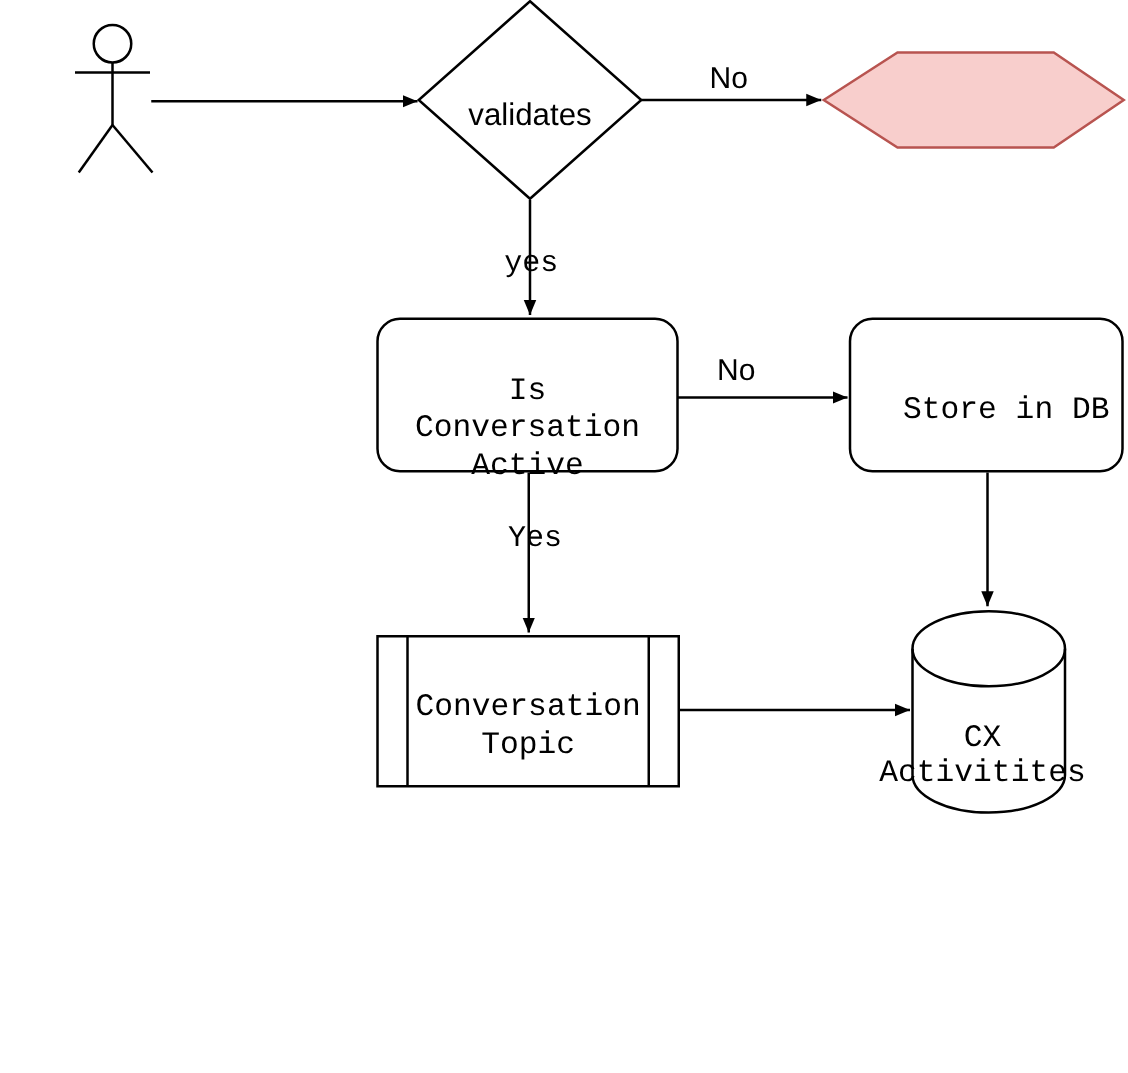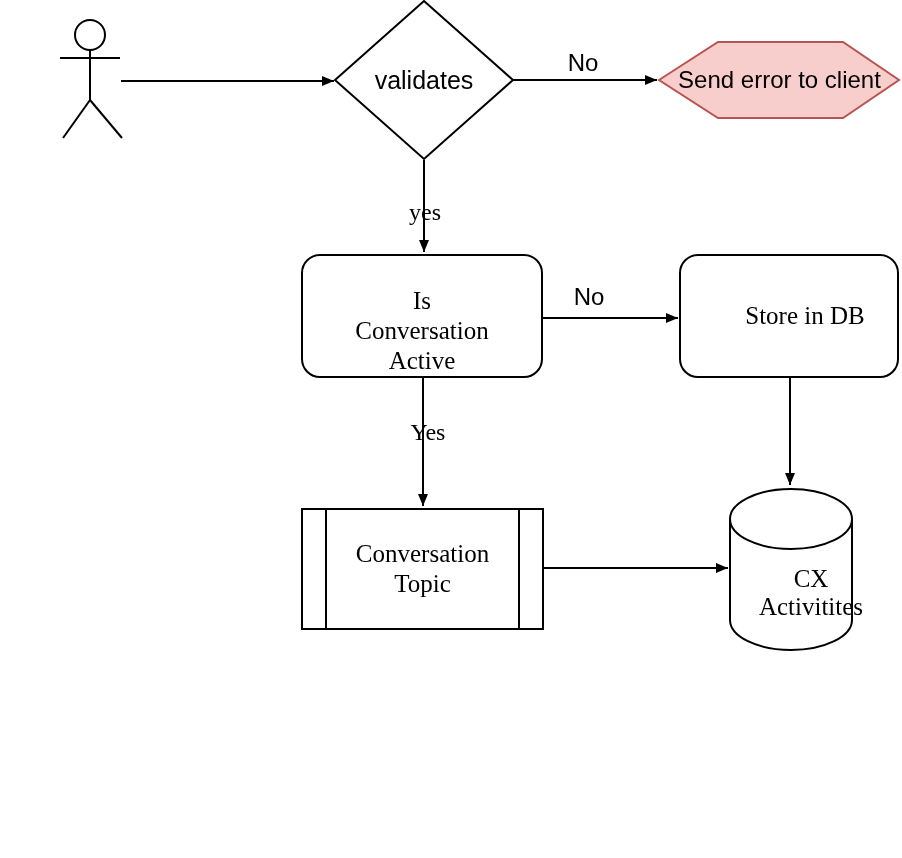"validates" .s25 { margin-top: none -> 12px }
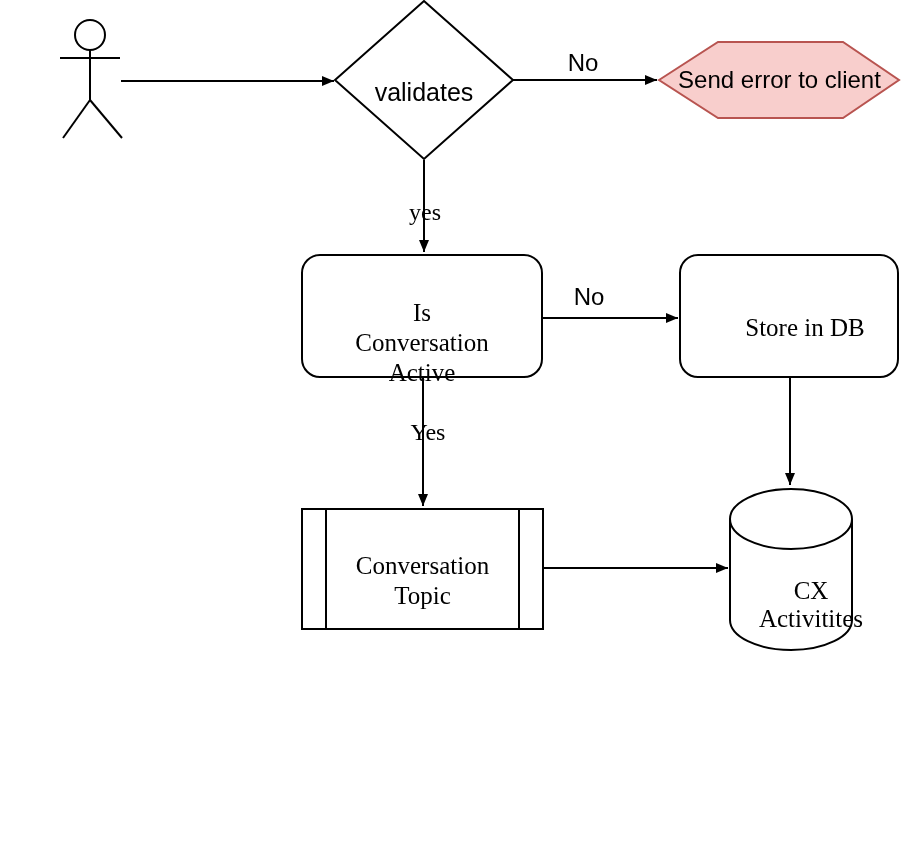"Send error to client" div.lbl { html: <div>Send error to client</div> -> none }
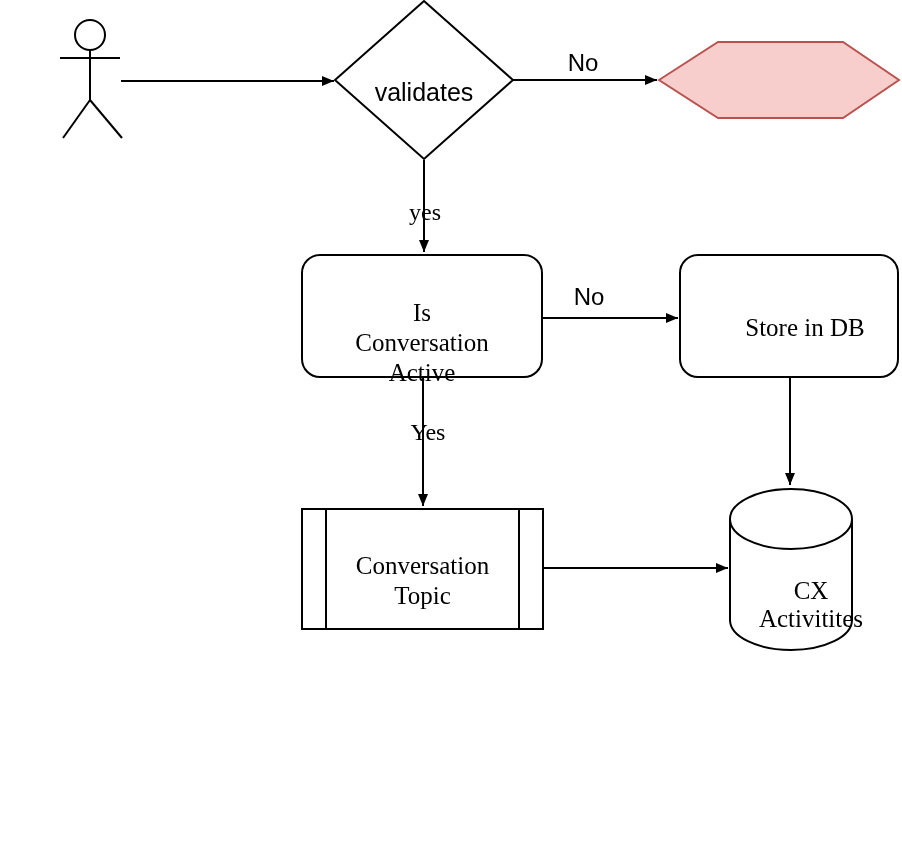"yes" .fb { font-family: Liberation Serif, serif -> Liberation Mono, monospace }
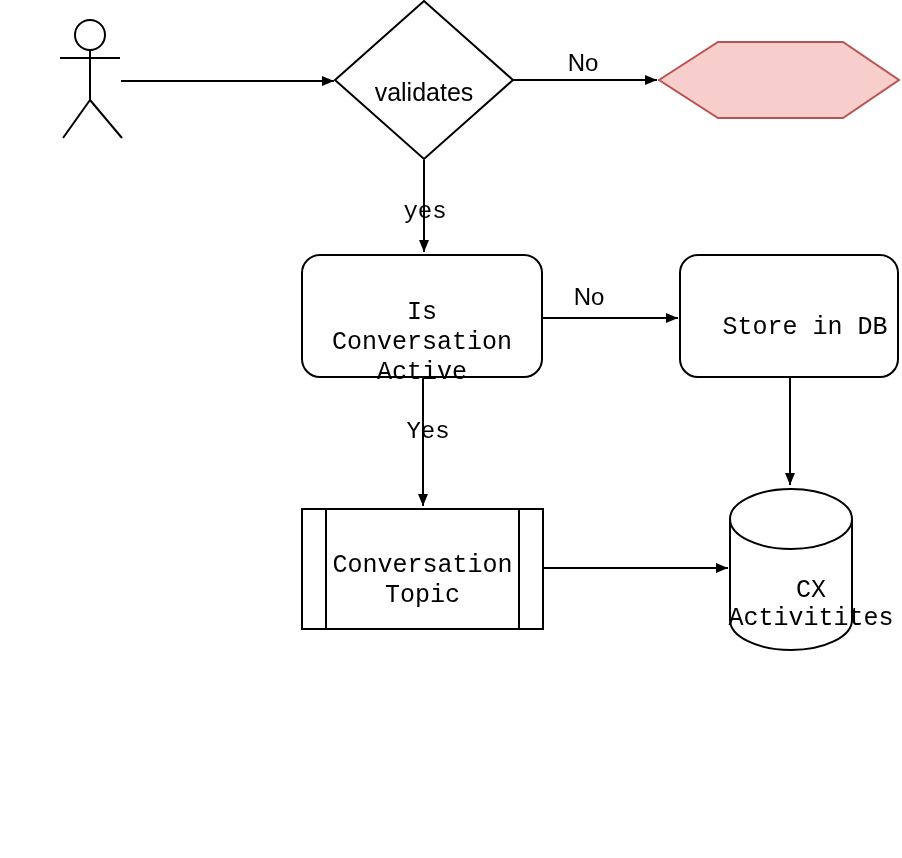"CX" div.lbl { left: 736px -> 711px }
